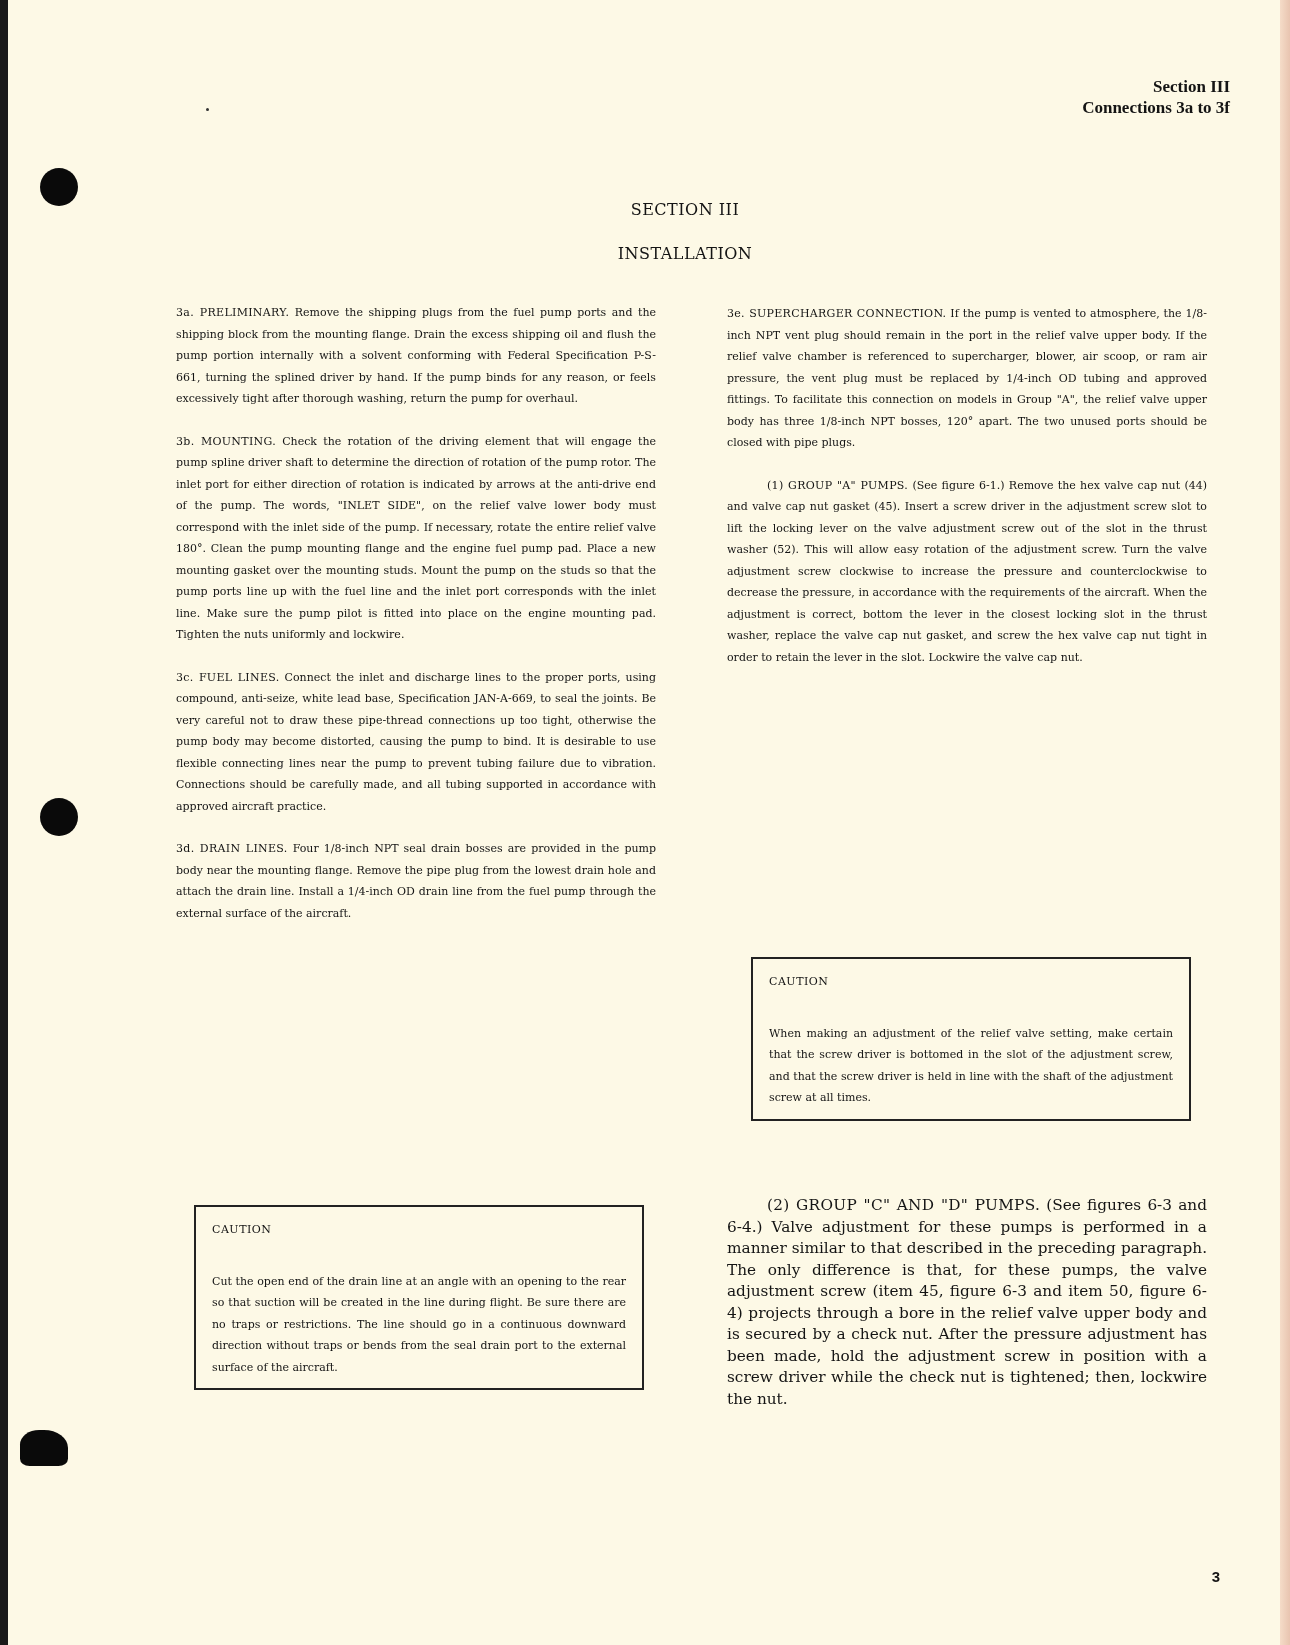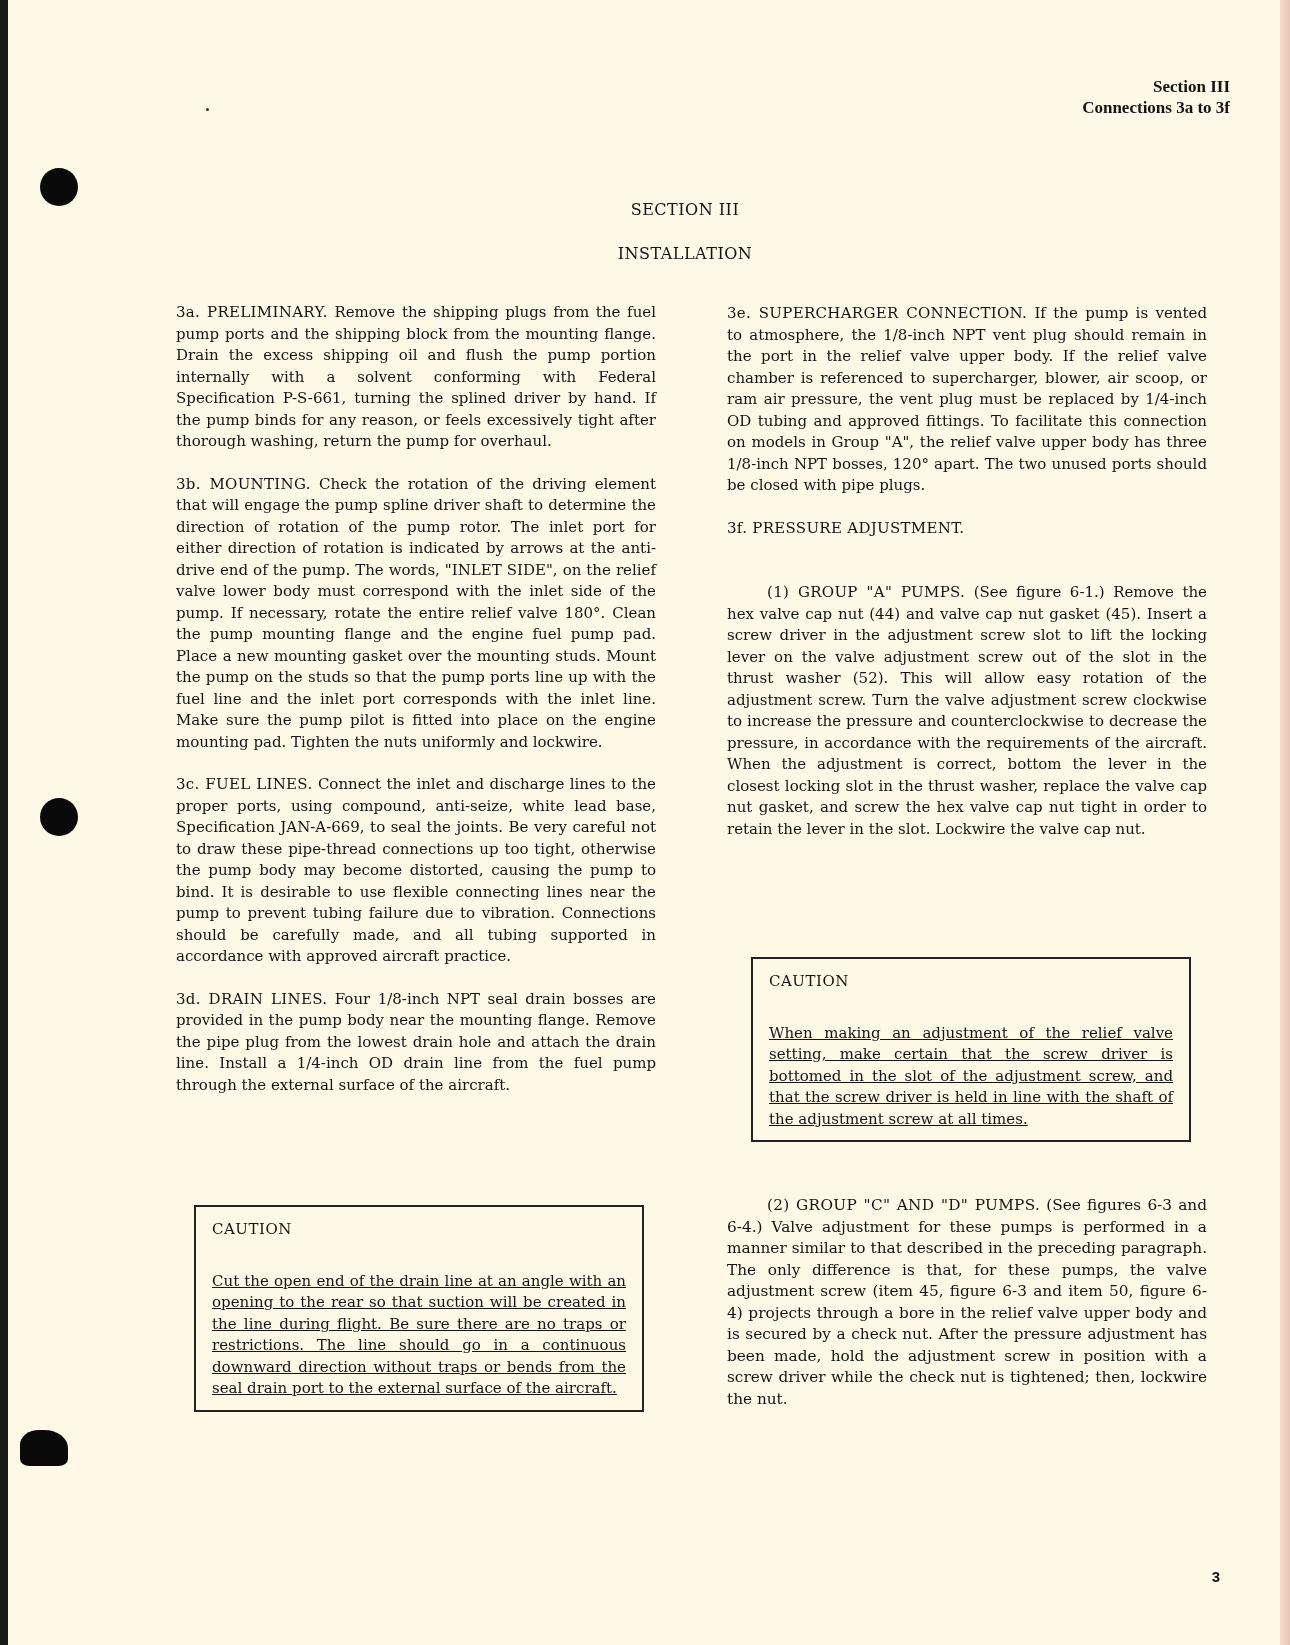"3a. PRELIMINARY. Remove the shipping" .col { font-size: 15px -> 11px }
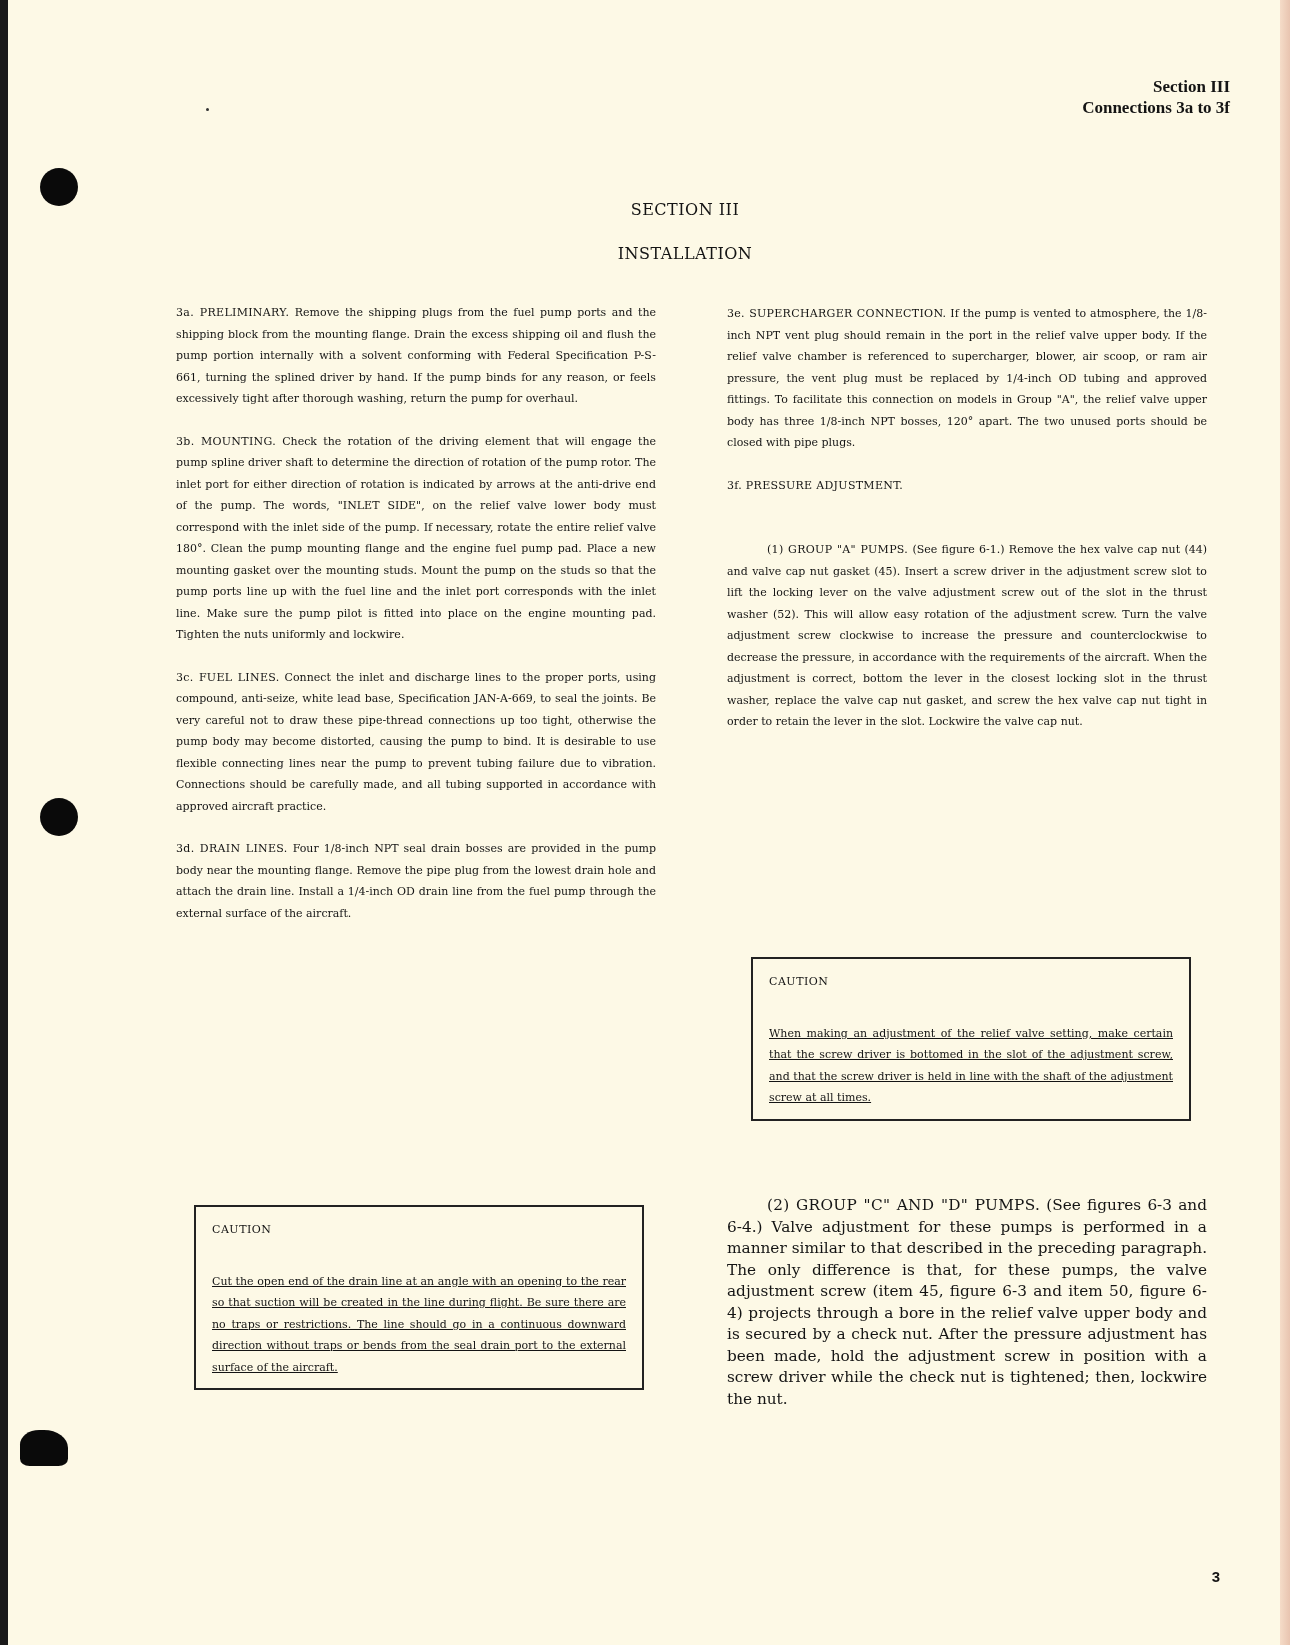"3f. PRESSURE ADJUSTMENT." p.para { html: <p><span>3f. PRESSURE ADJUSTMENT.</span></p> -> none }
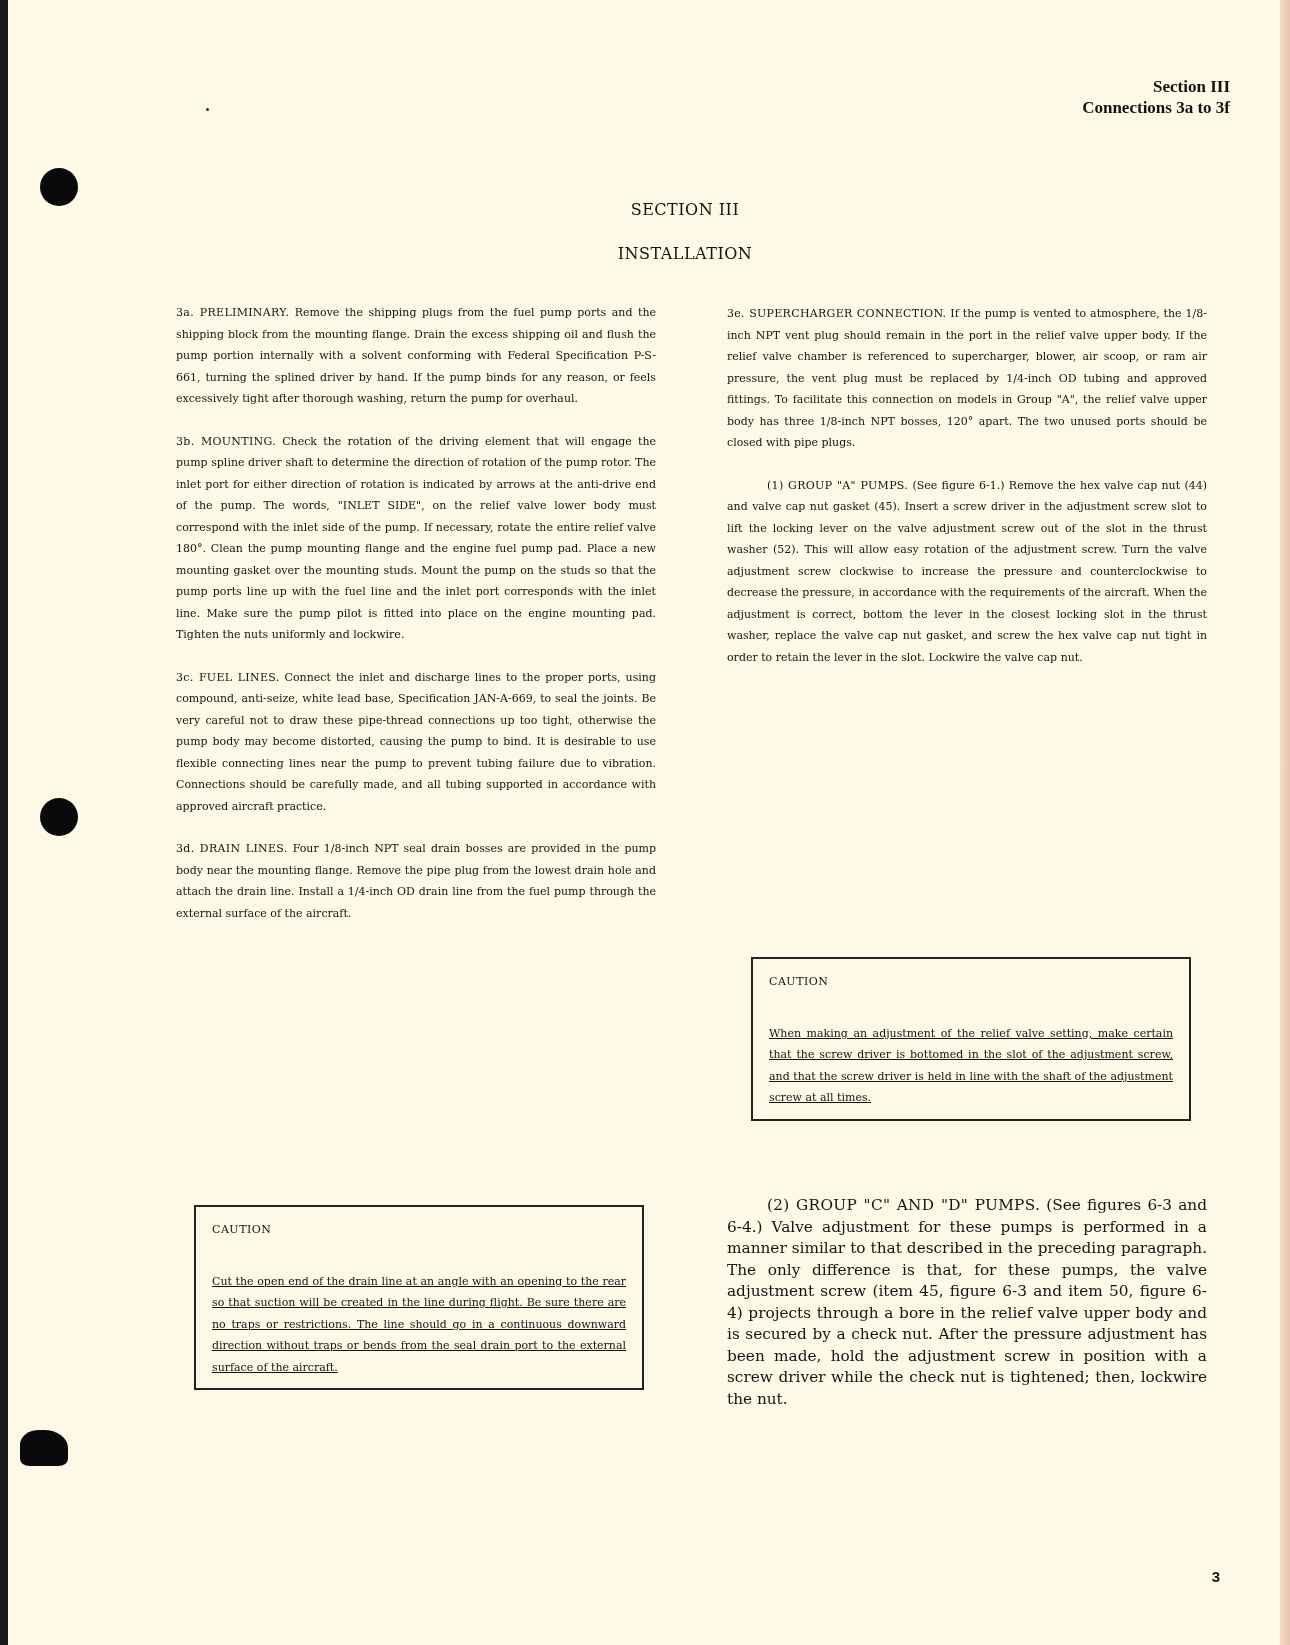"When making an adjustment of" .caution-body { text-decoration: underline -> none }
